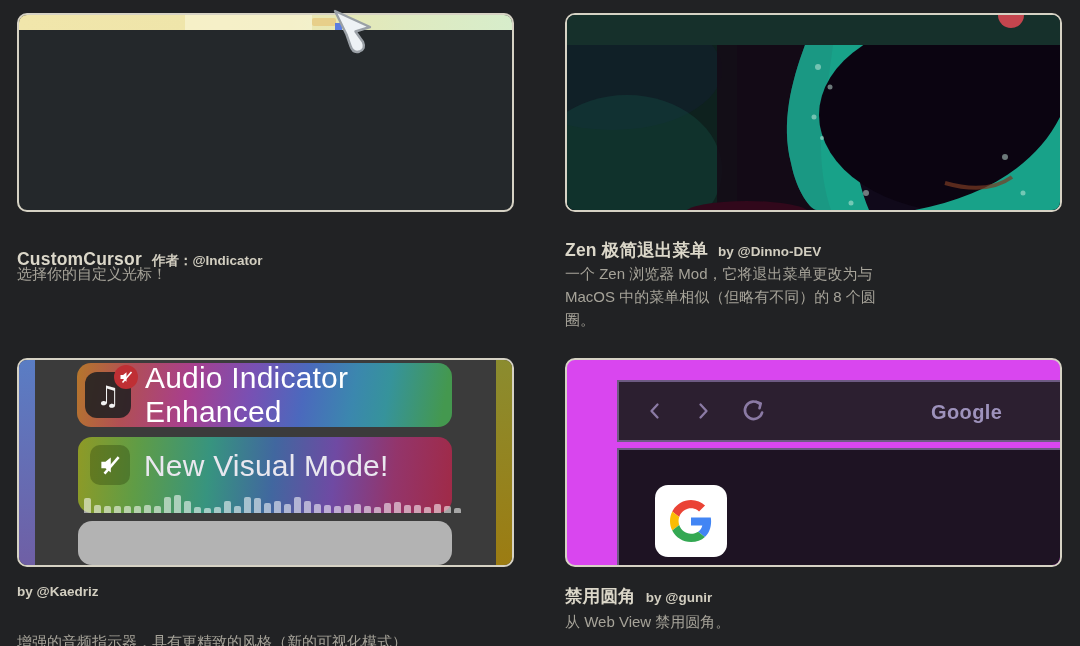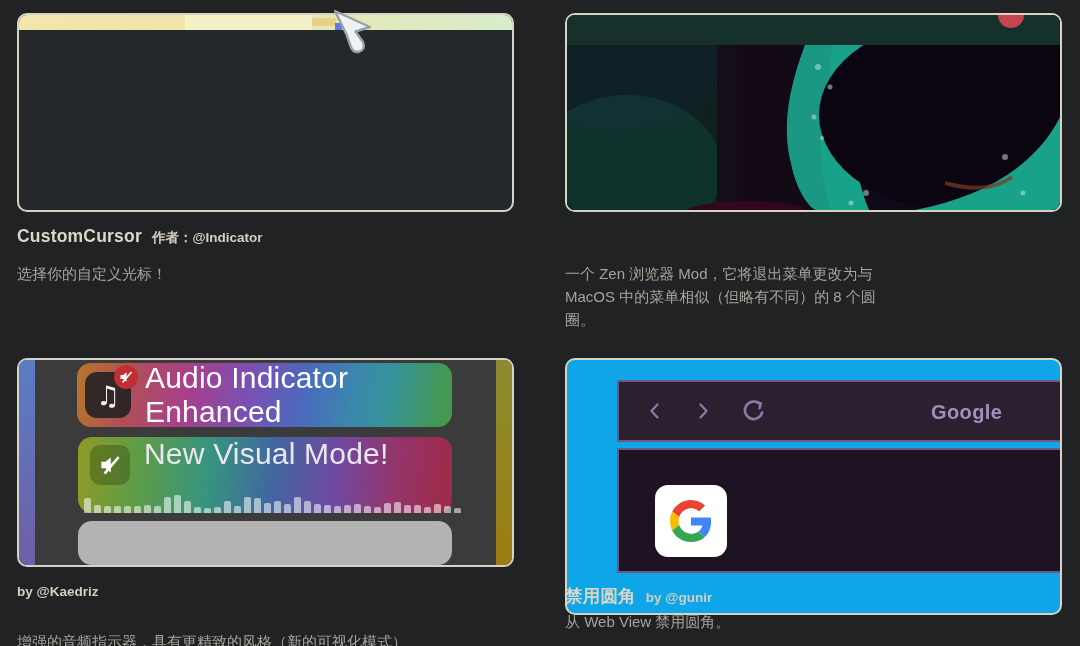"CustomCursor" #titleA { top: 226px -> 249px }
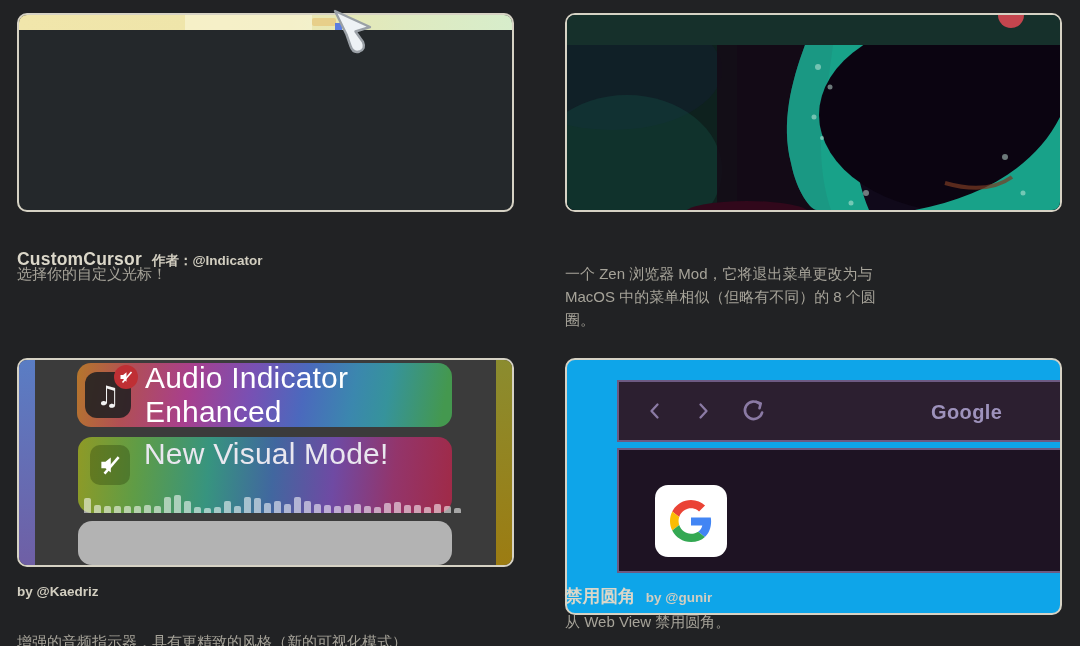"Zen 极简退出菜单" div.title-row { html: none -> <div> <span>Zen 极简退出菜单</span> <span>by @Dinno-DEV</span> </div> }
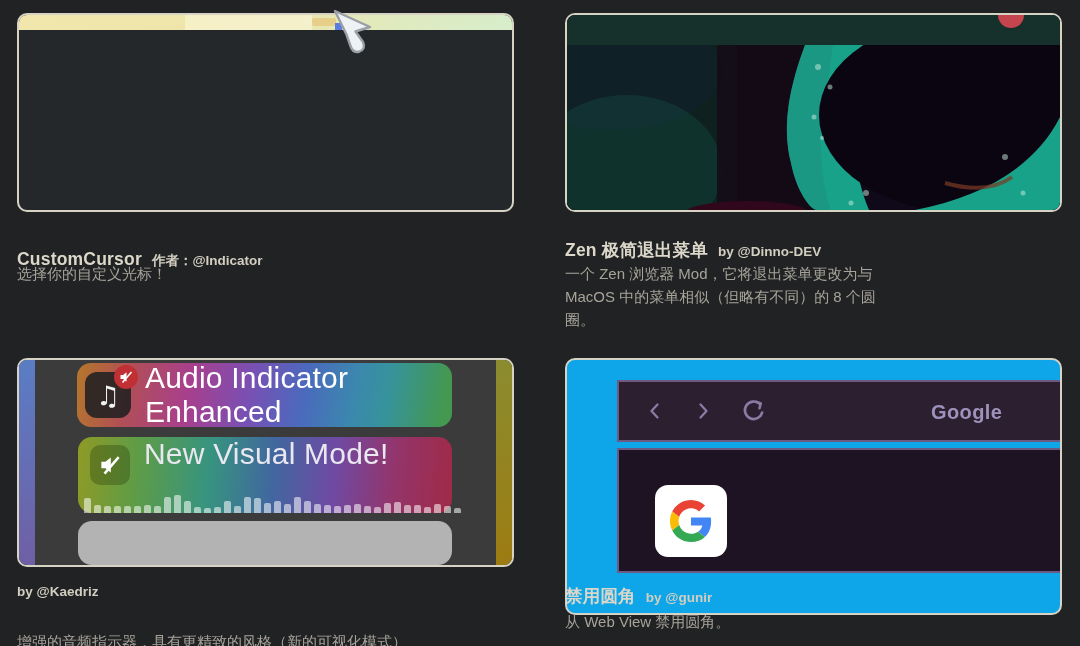"Google" #prevD { background: #0ea5e9 -> #d946ef; height: 257px -> 209px }
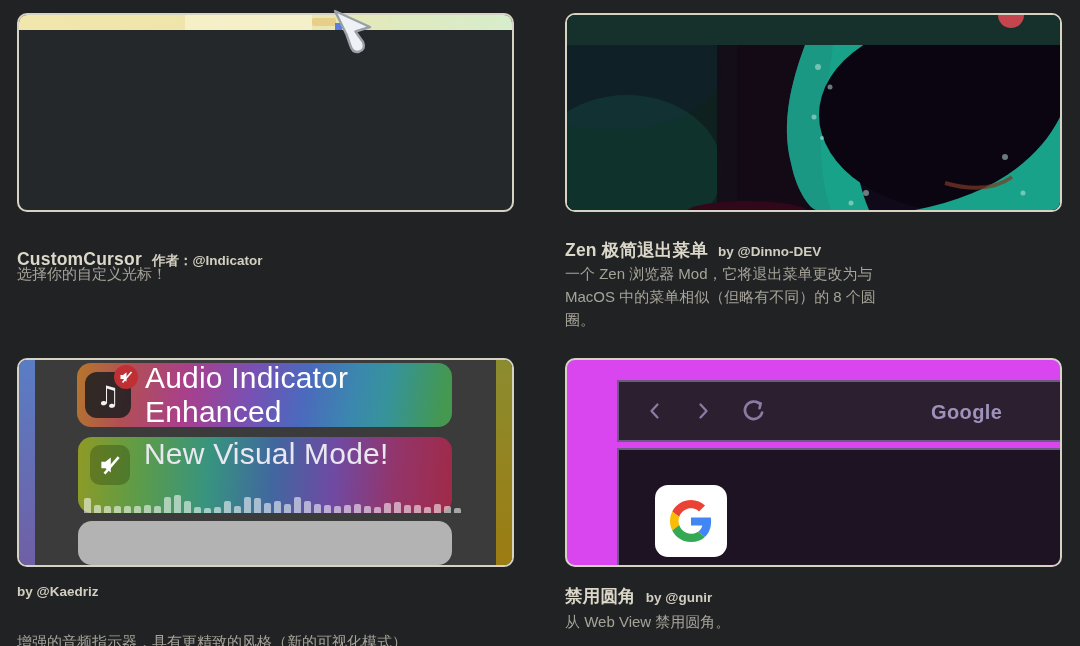"New Visual Mode!" #banner2 .banner-label { margin-top: none -> 12px }
